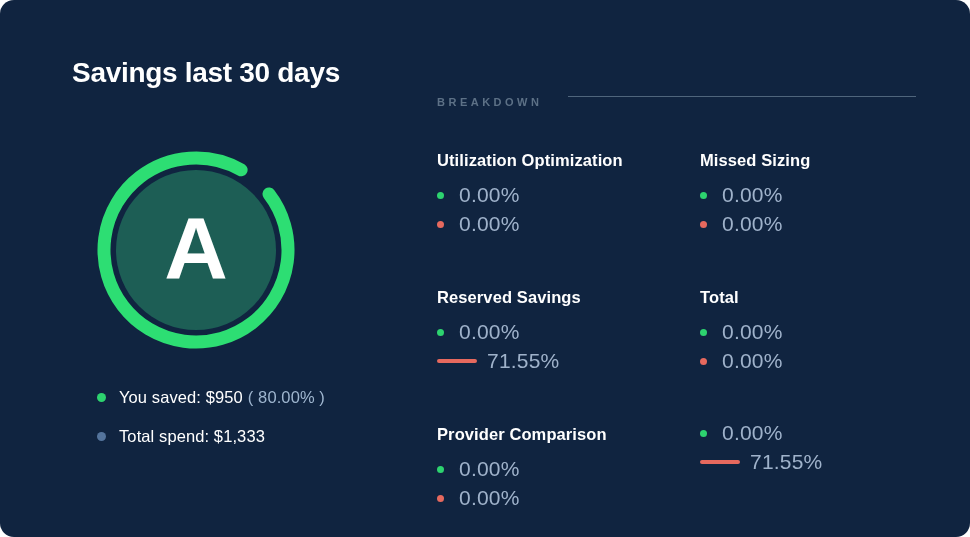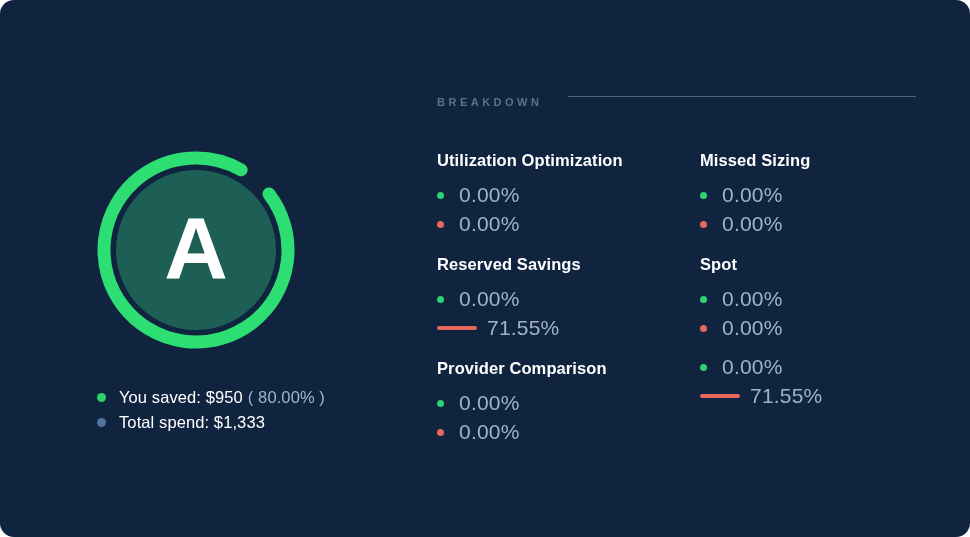"Savings last 30 days" div.page-title { html: none -> <div>Savings last 30 days</div> }
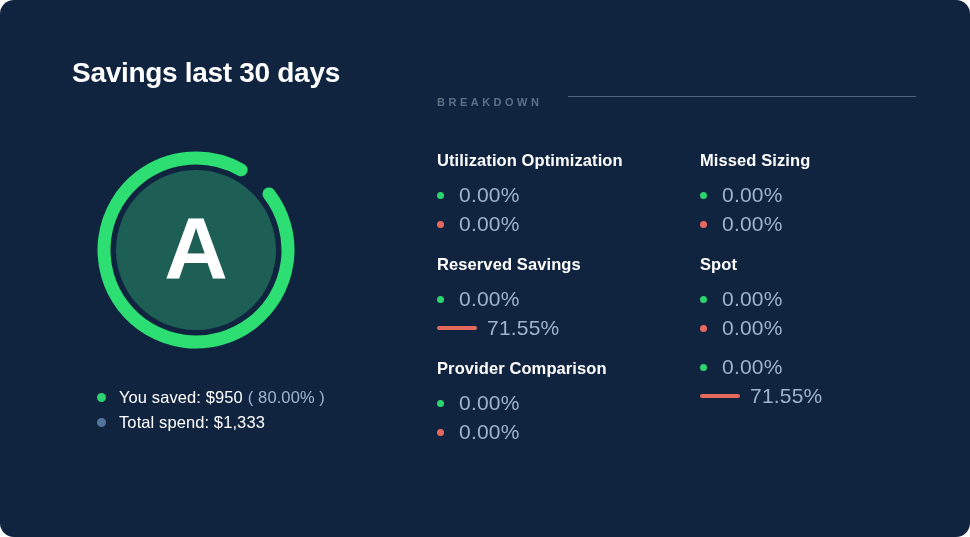"Utilization Optimization" .breakdown-grid { row-gap: 21px -> 54px }
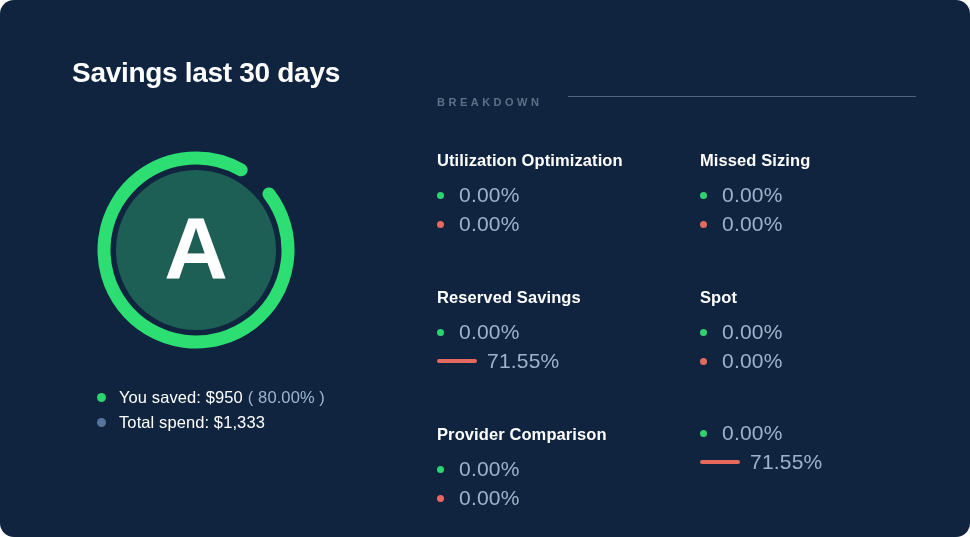"Spot" div.section-title { text: Spot -> Total }
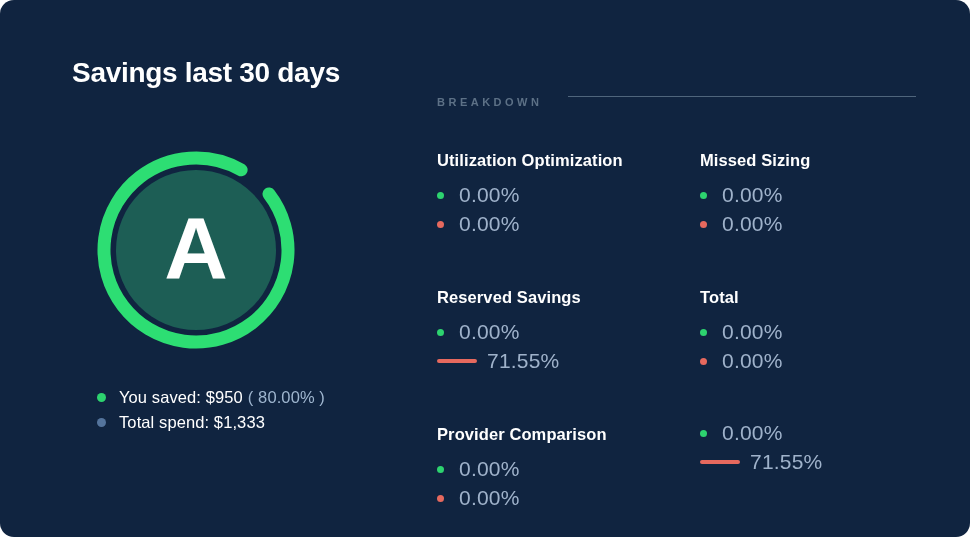"You saved: $950 ( 80.00%" .stats { gap: 7px -> 21px }
